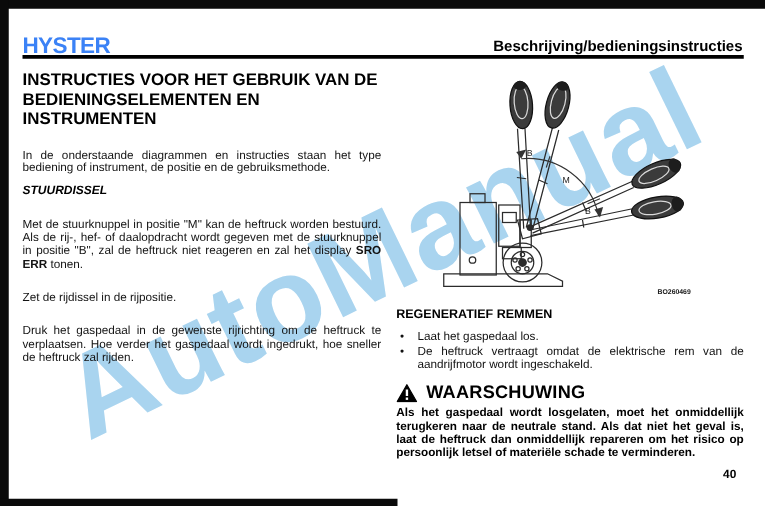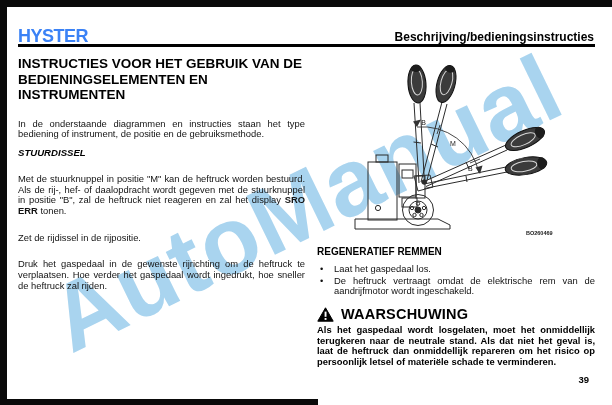"39" div.page-number { text: 39 -> 40 }
